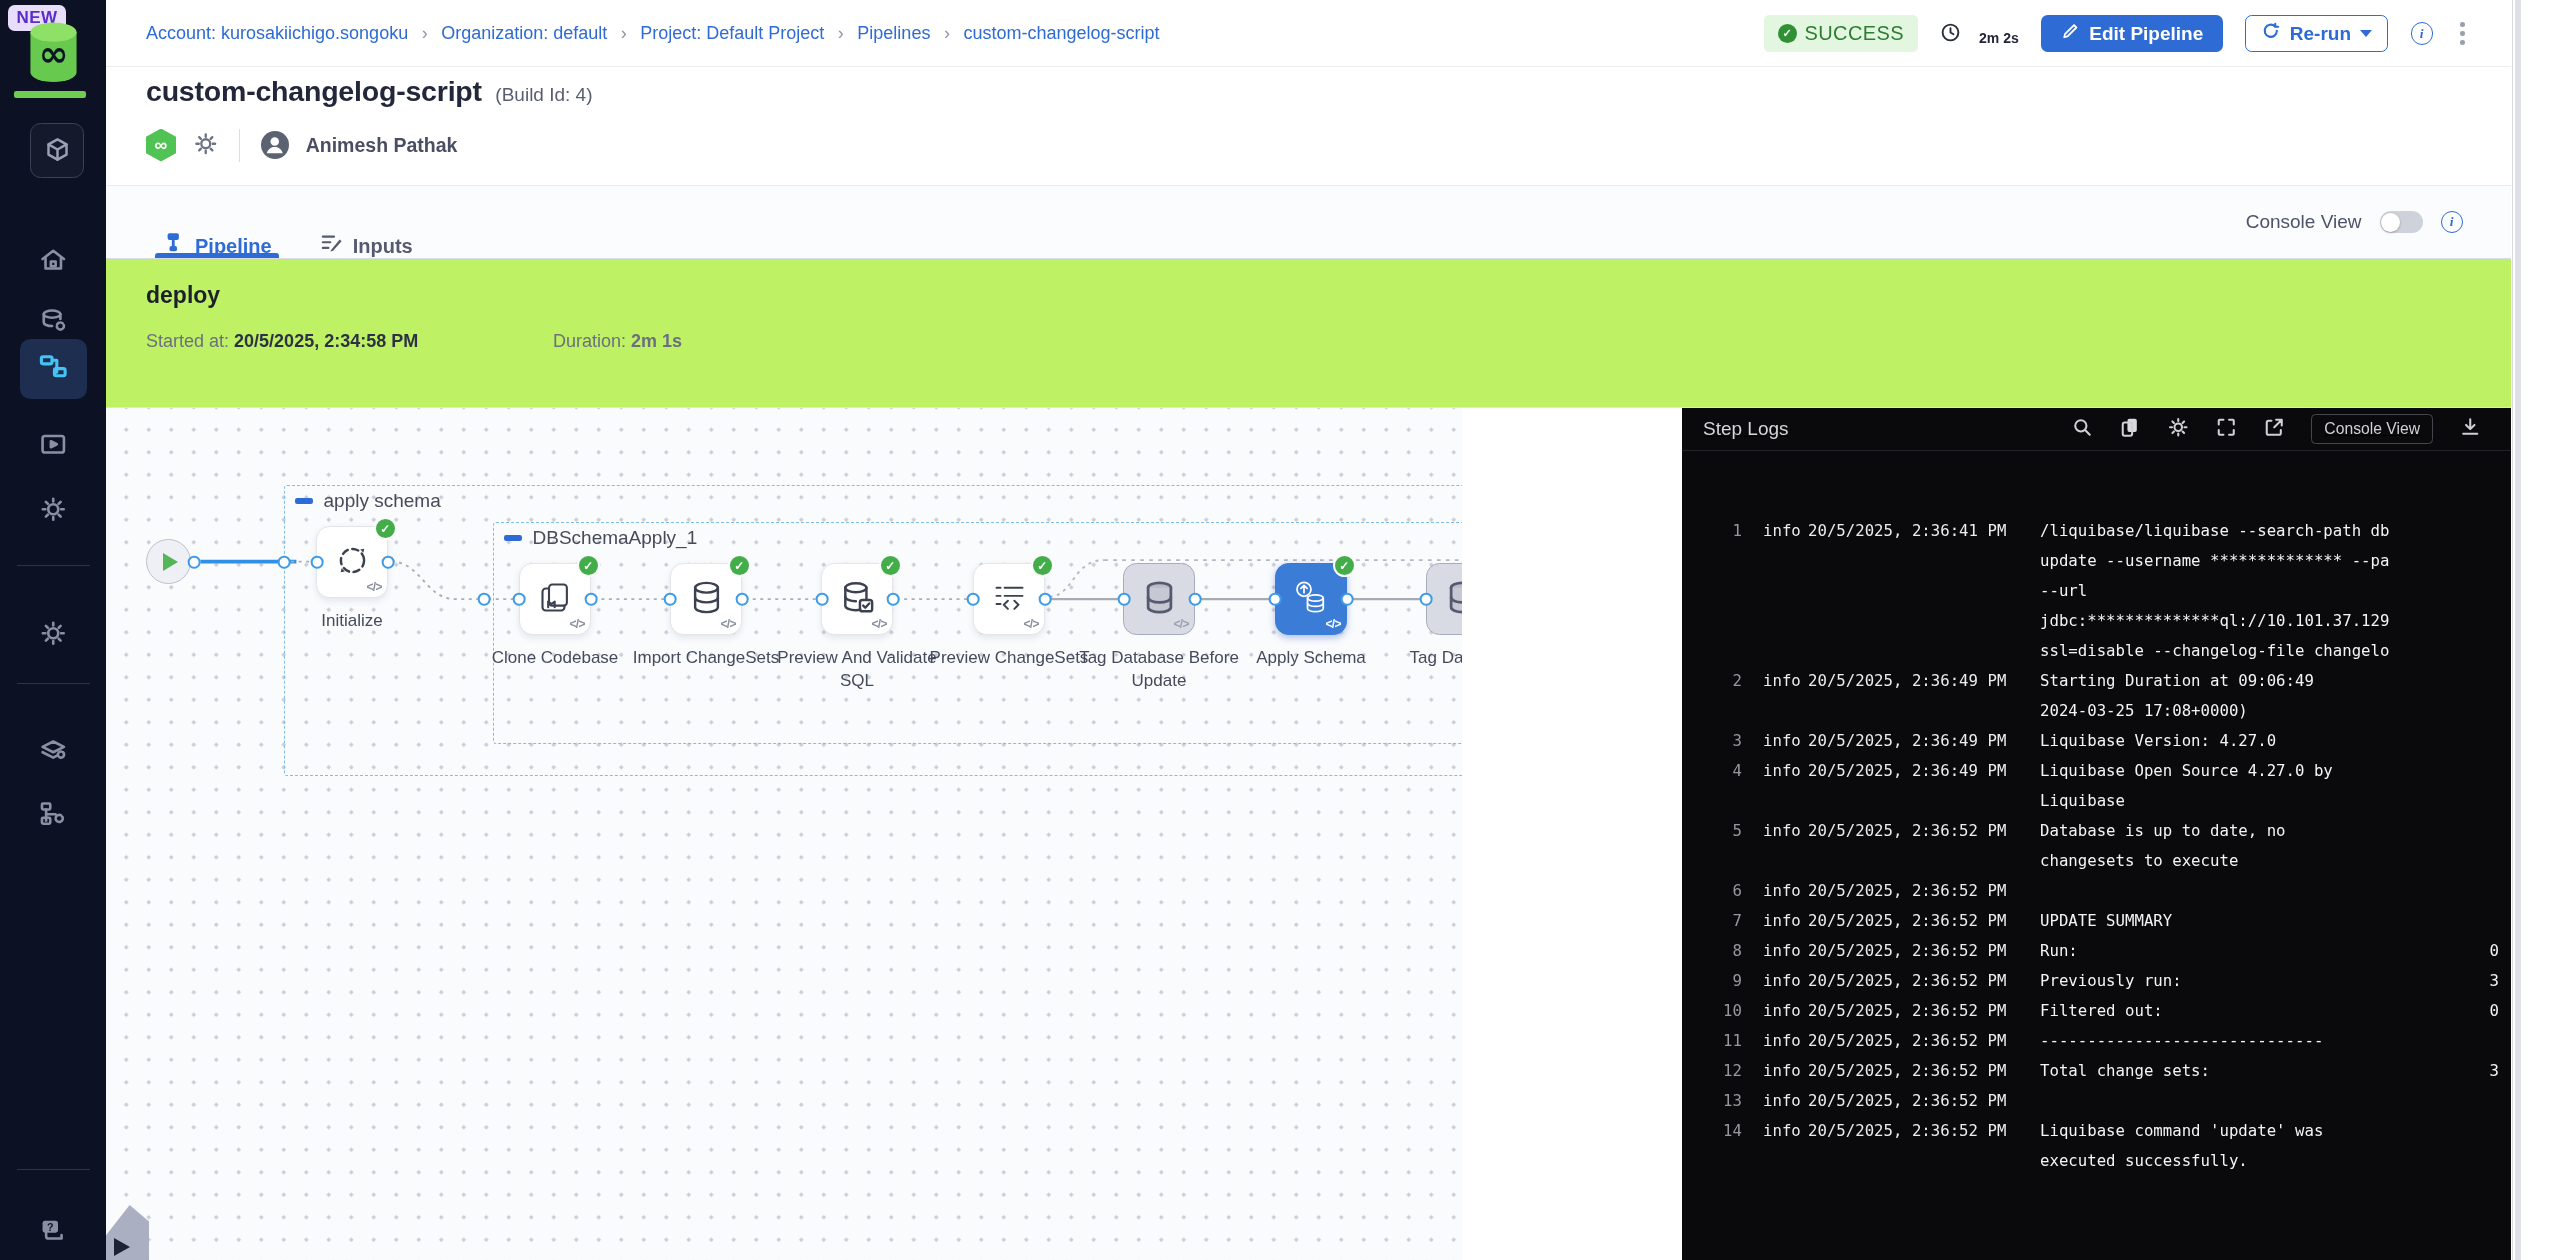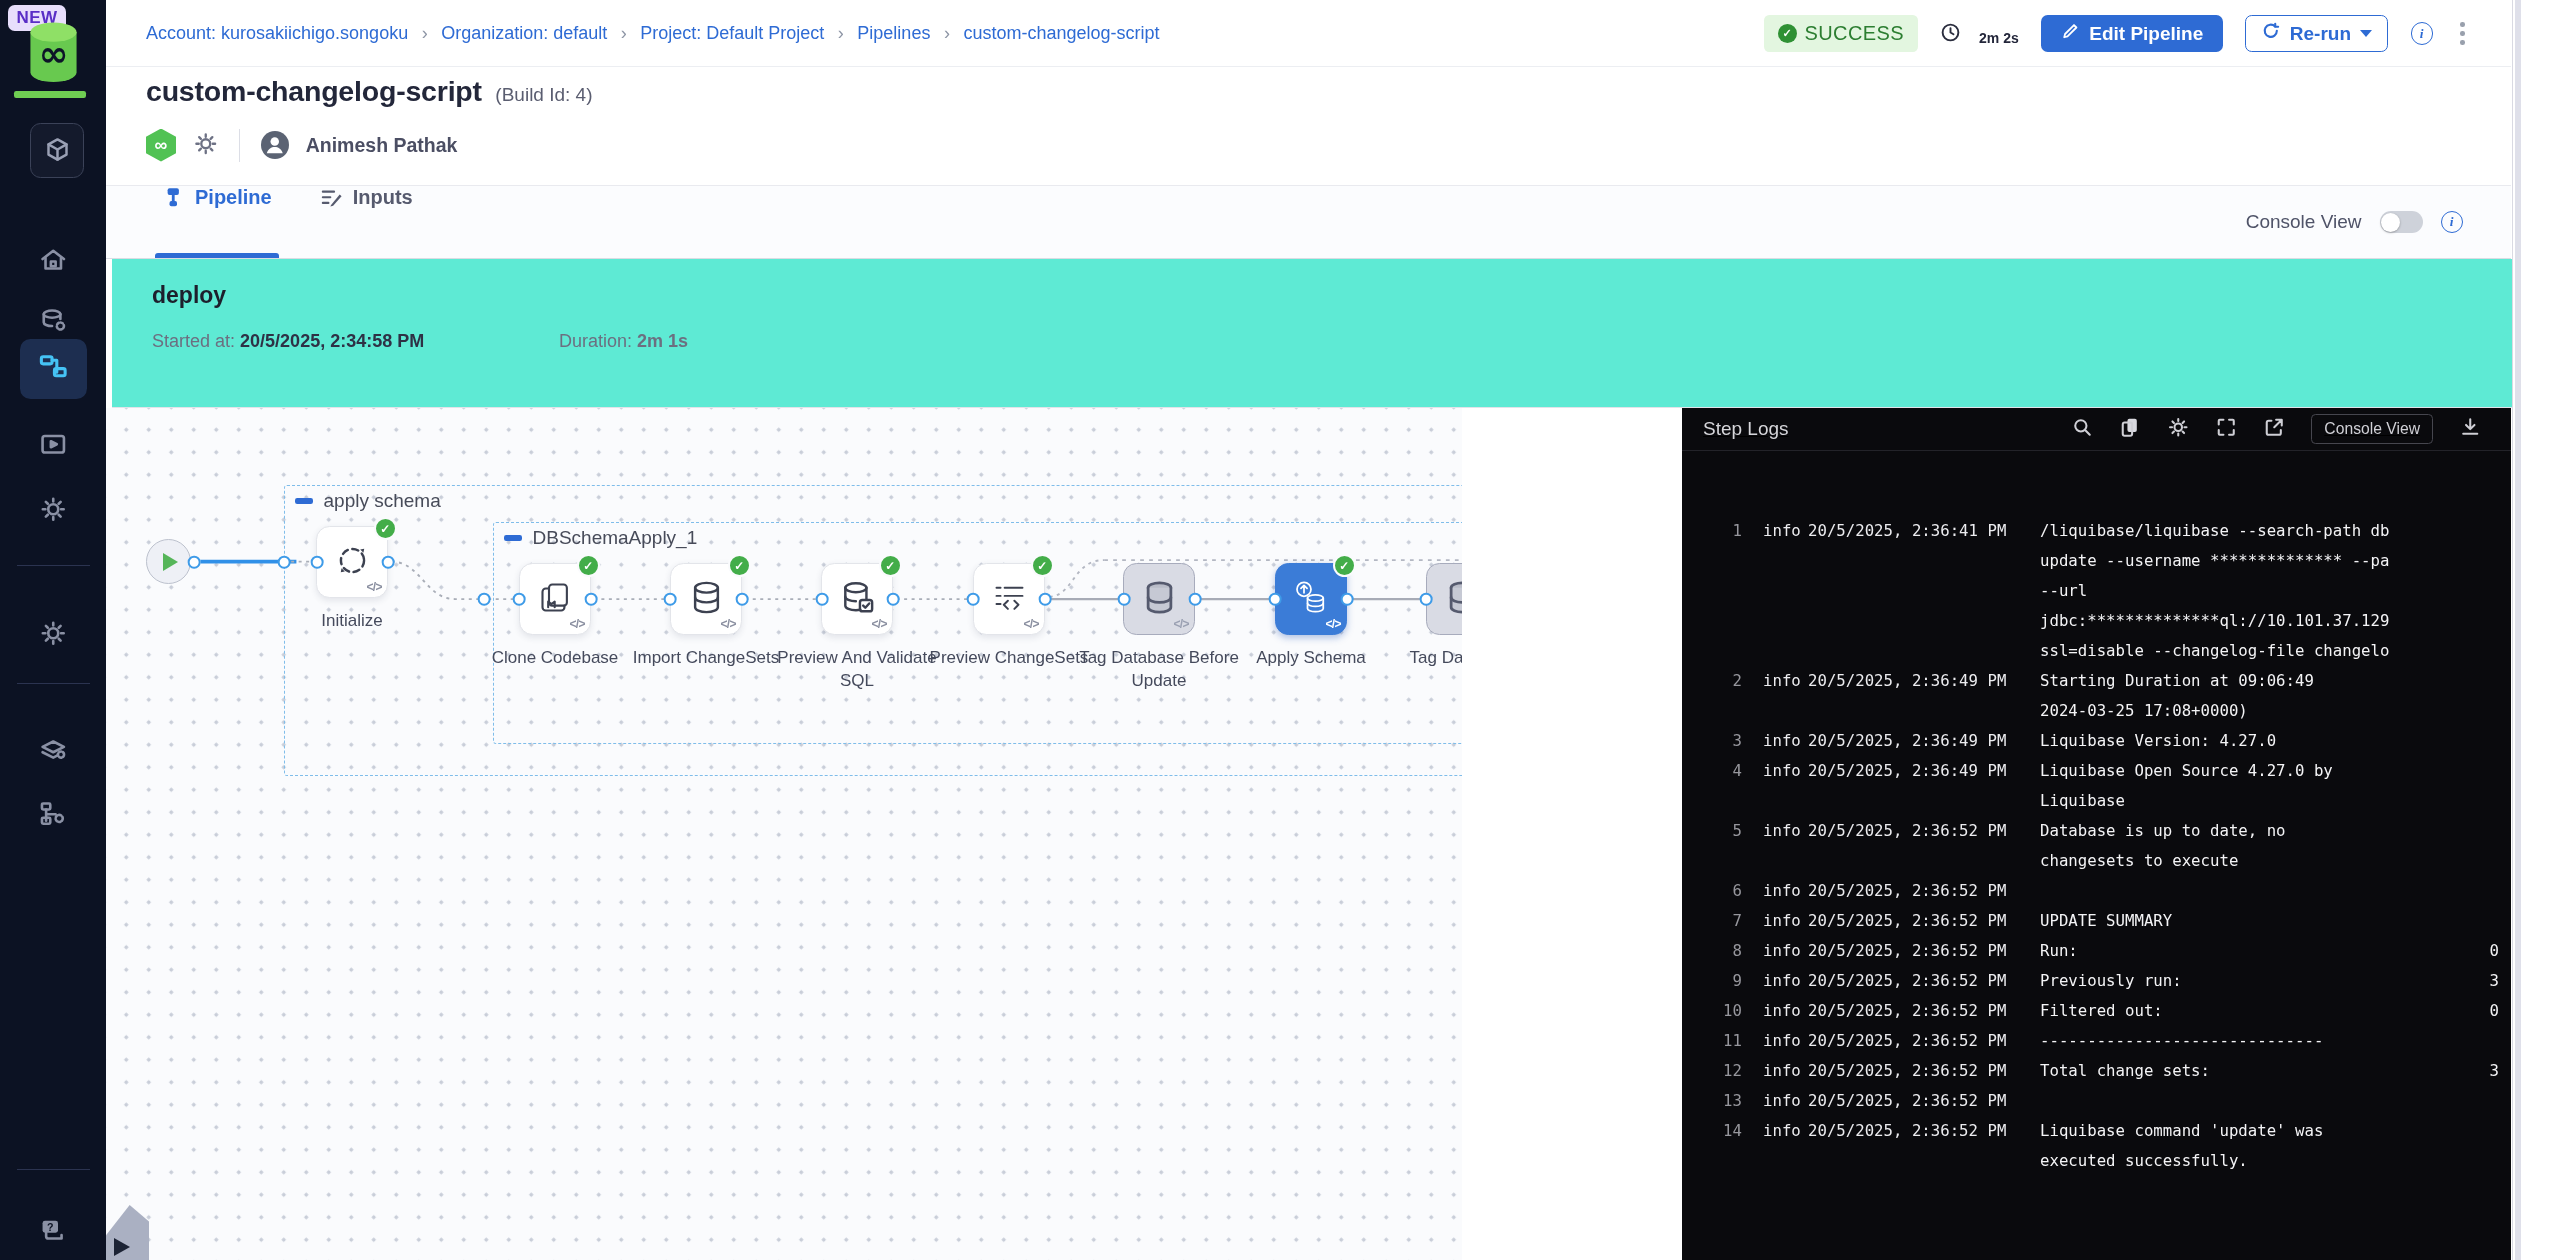"Pipeline" .tab { align-items: flex-start -> flex-end }
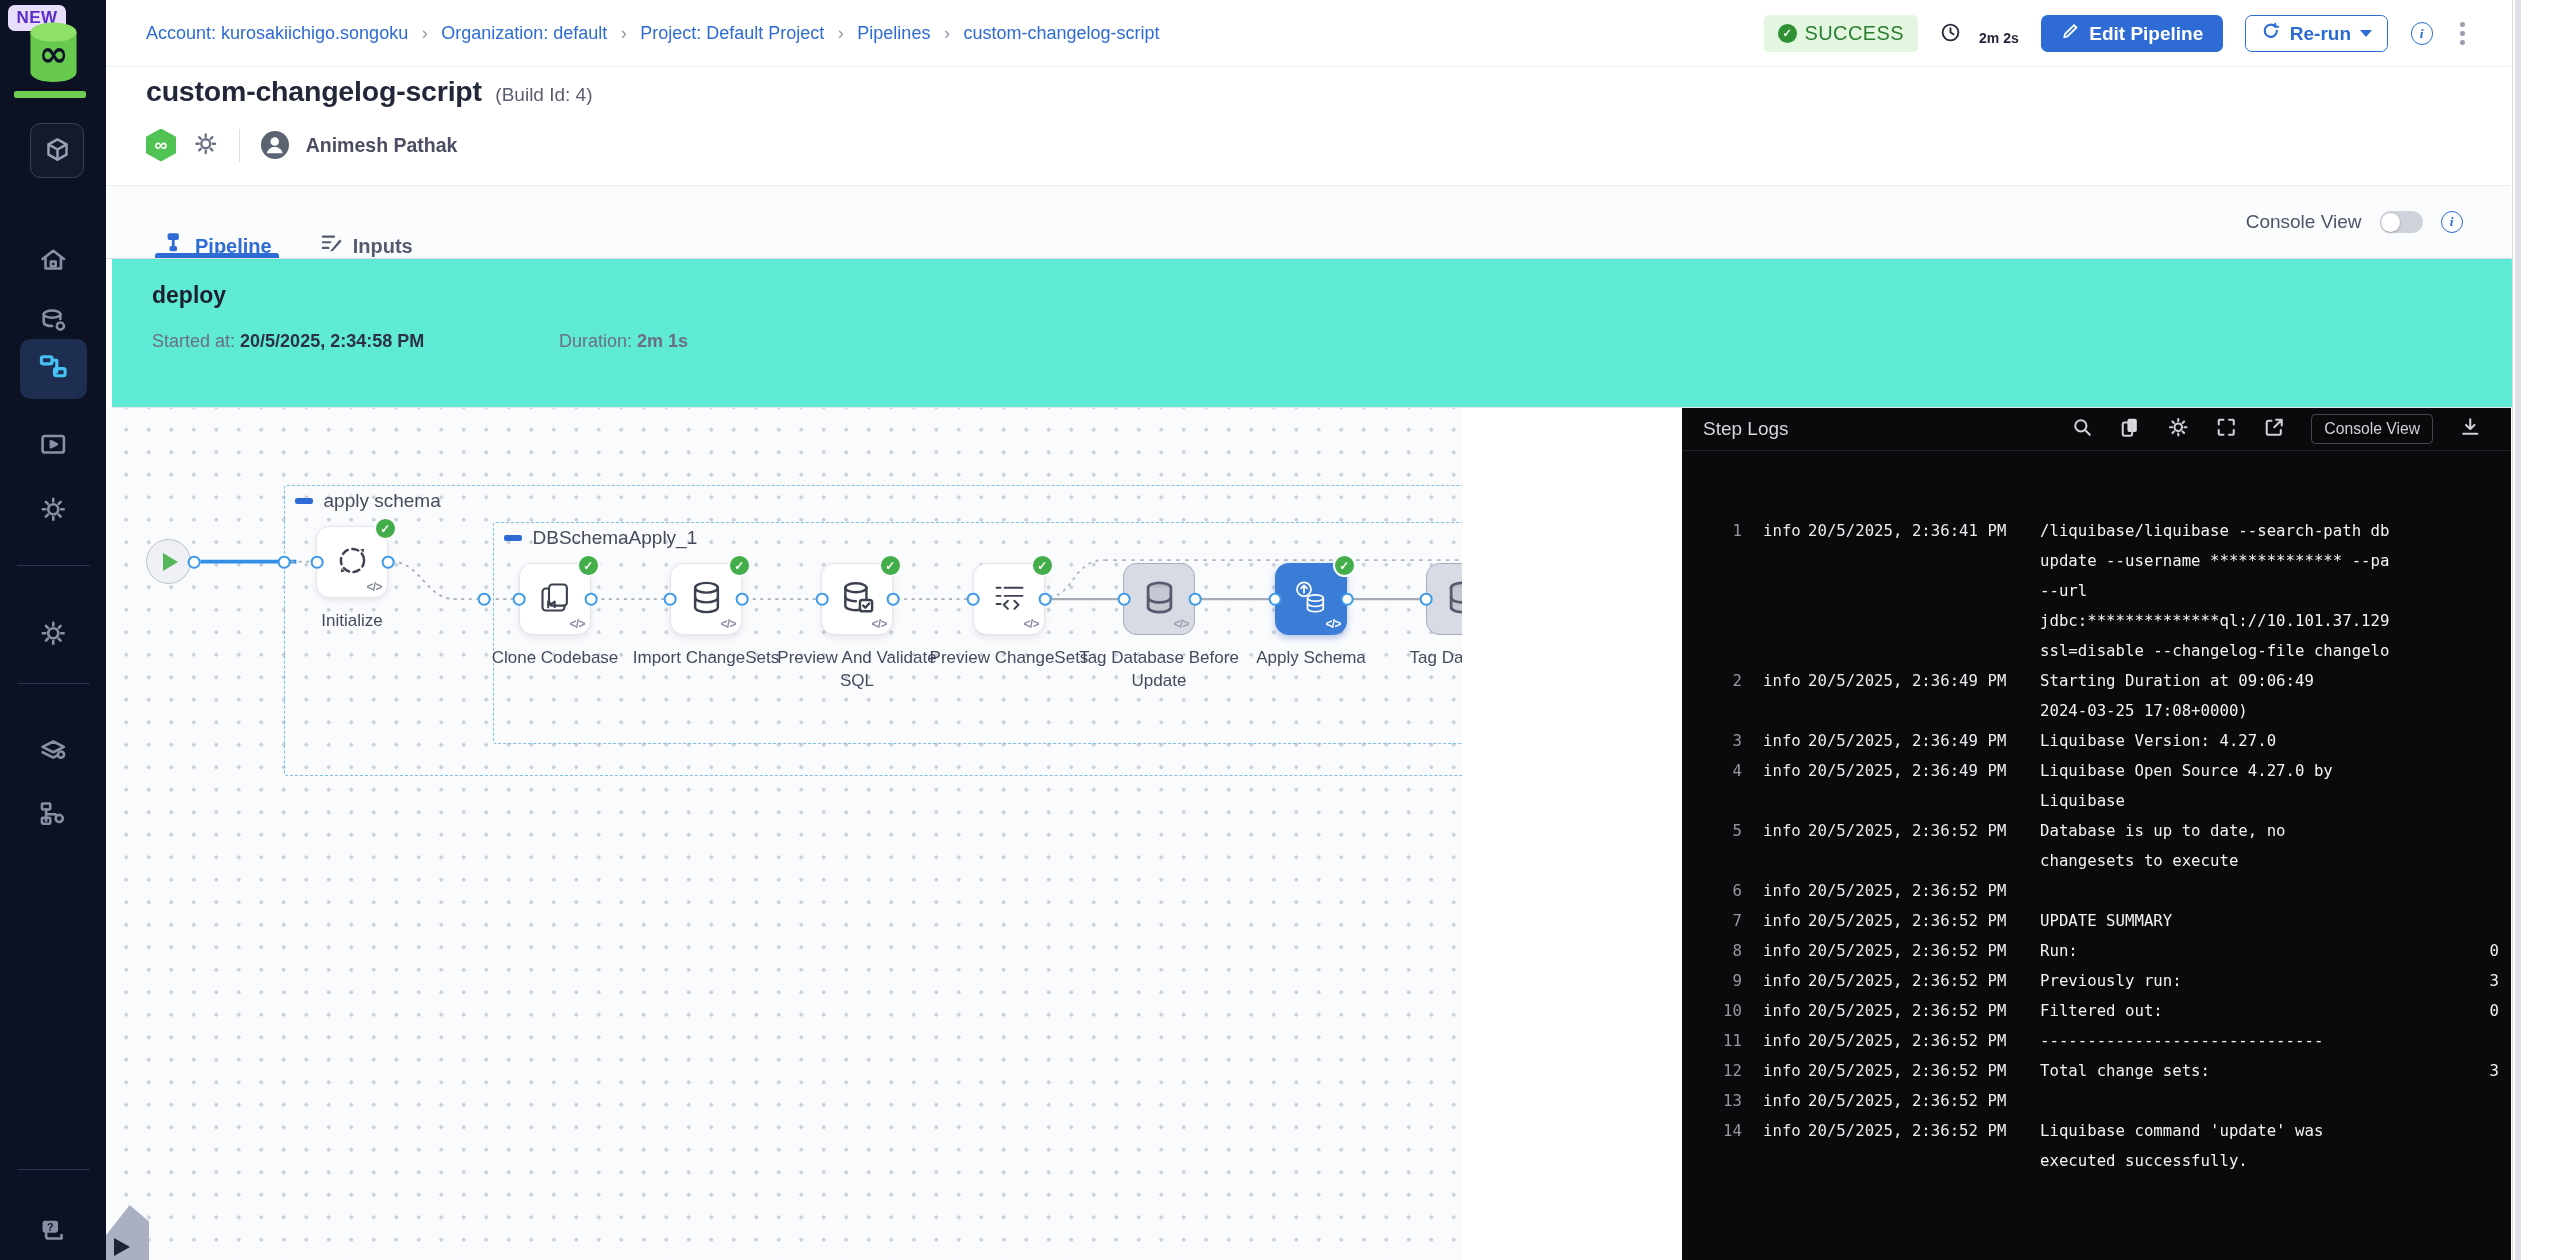"deploy" .stage-strip { background: #5eead4 -> #bef264; margin-left: 6px -> none }
